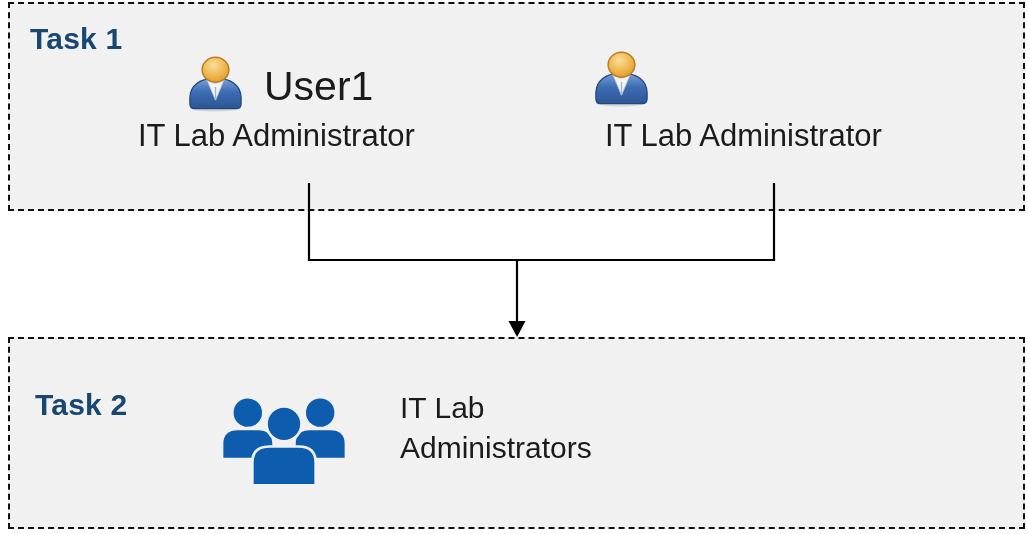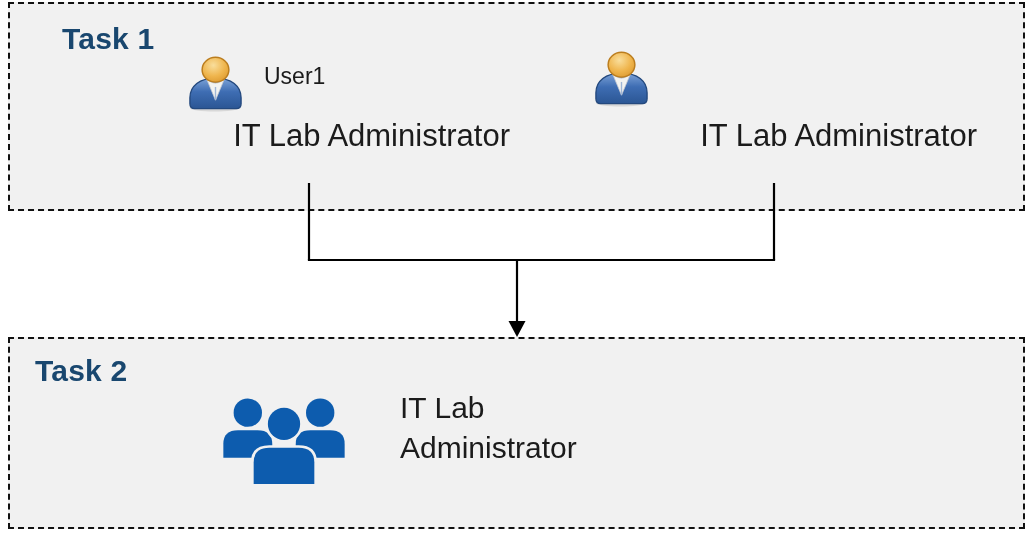"Task 1" .task-label.t1 { margin-left: 32px -> none }
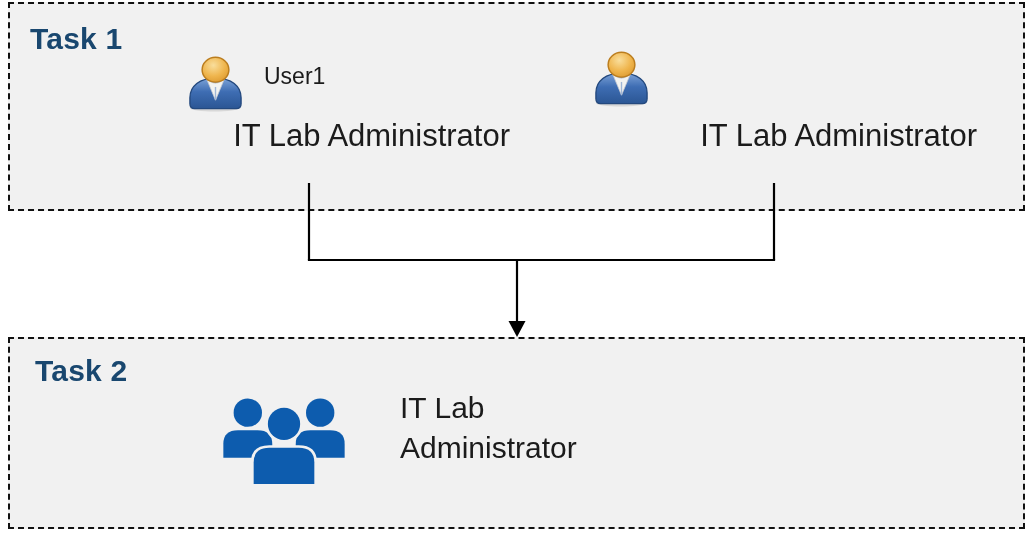"User1" .user-name { font-size: 23px -> 41px }
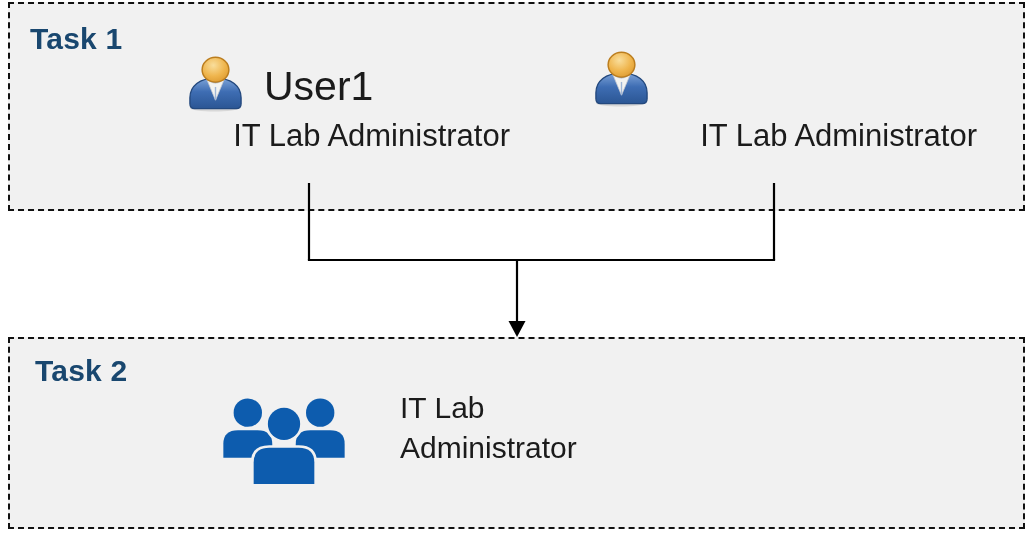"IT Lab Administrator" .user-role { text-align: right -> left }
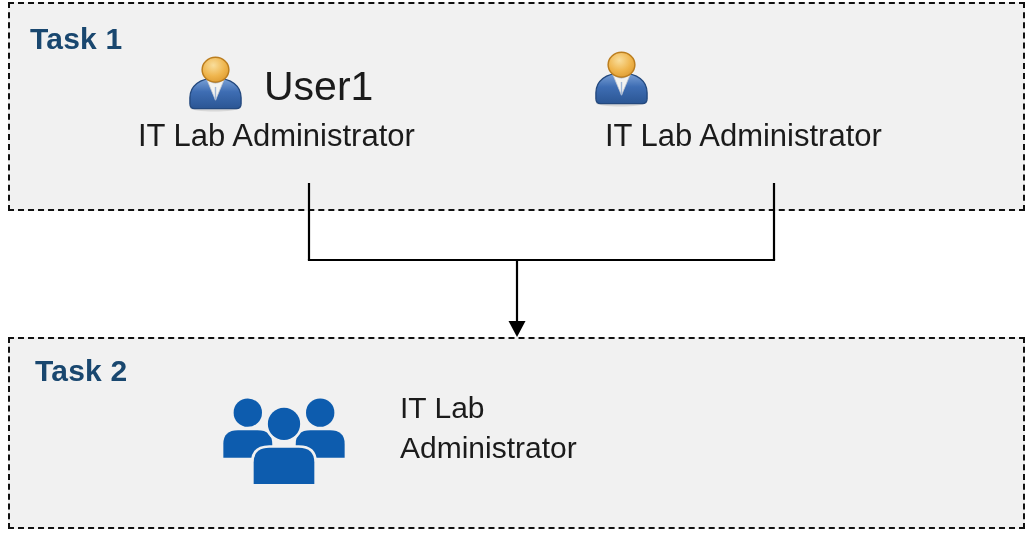"Task 2" .task-label.t2 { top: 354px -> 388px }
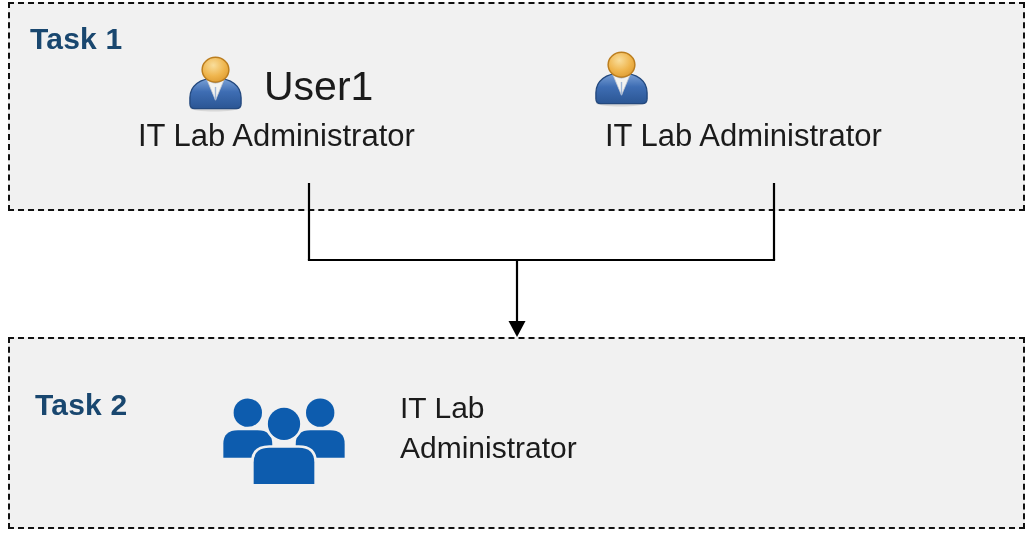"Administrator" div { text: Administrator -> Administrators }
